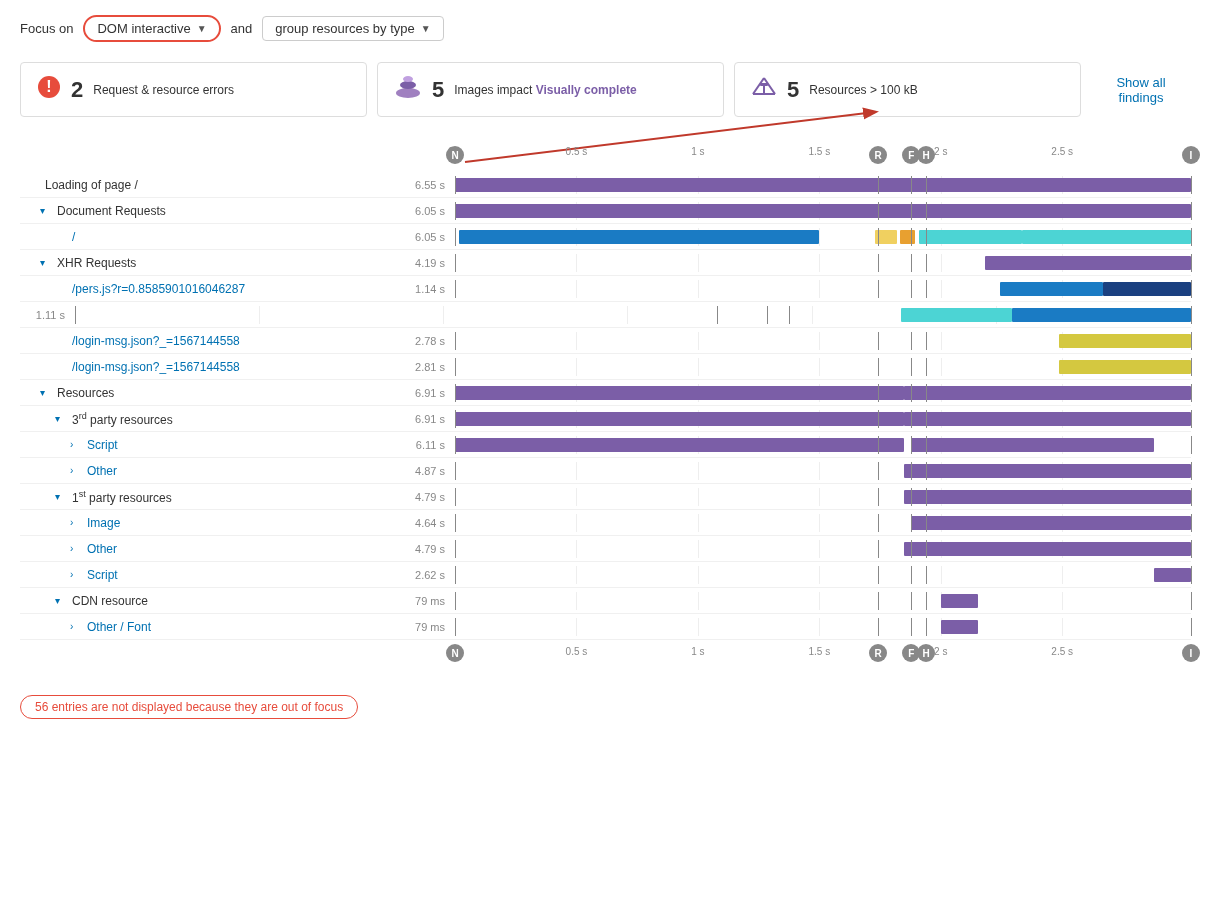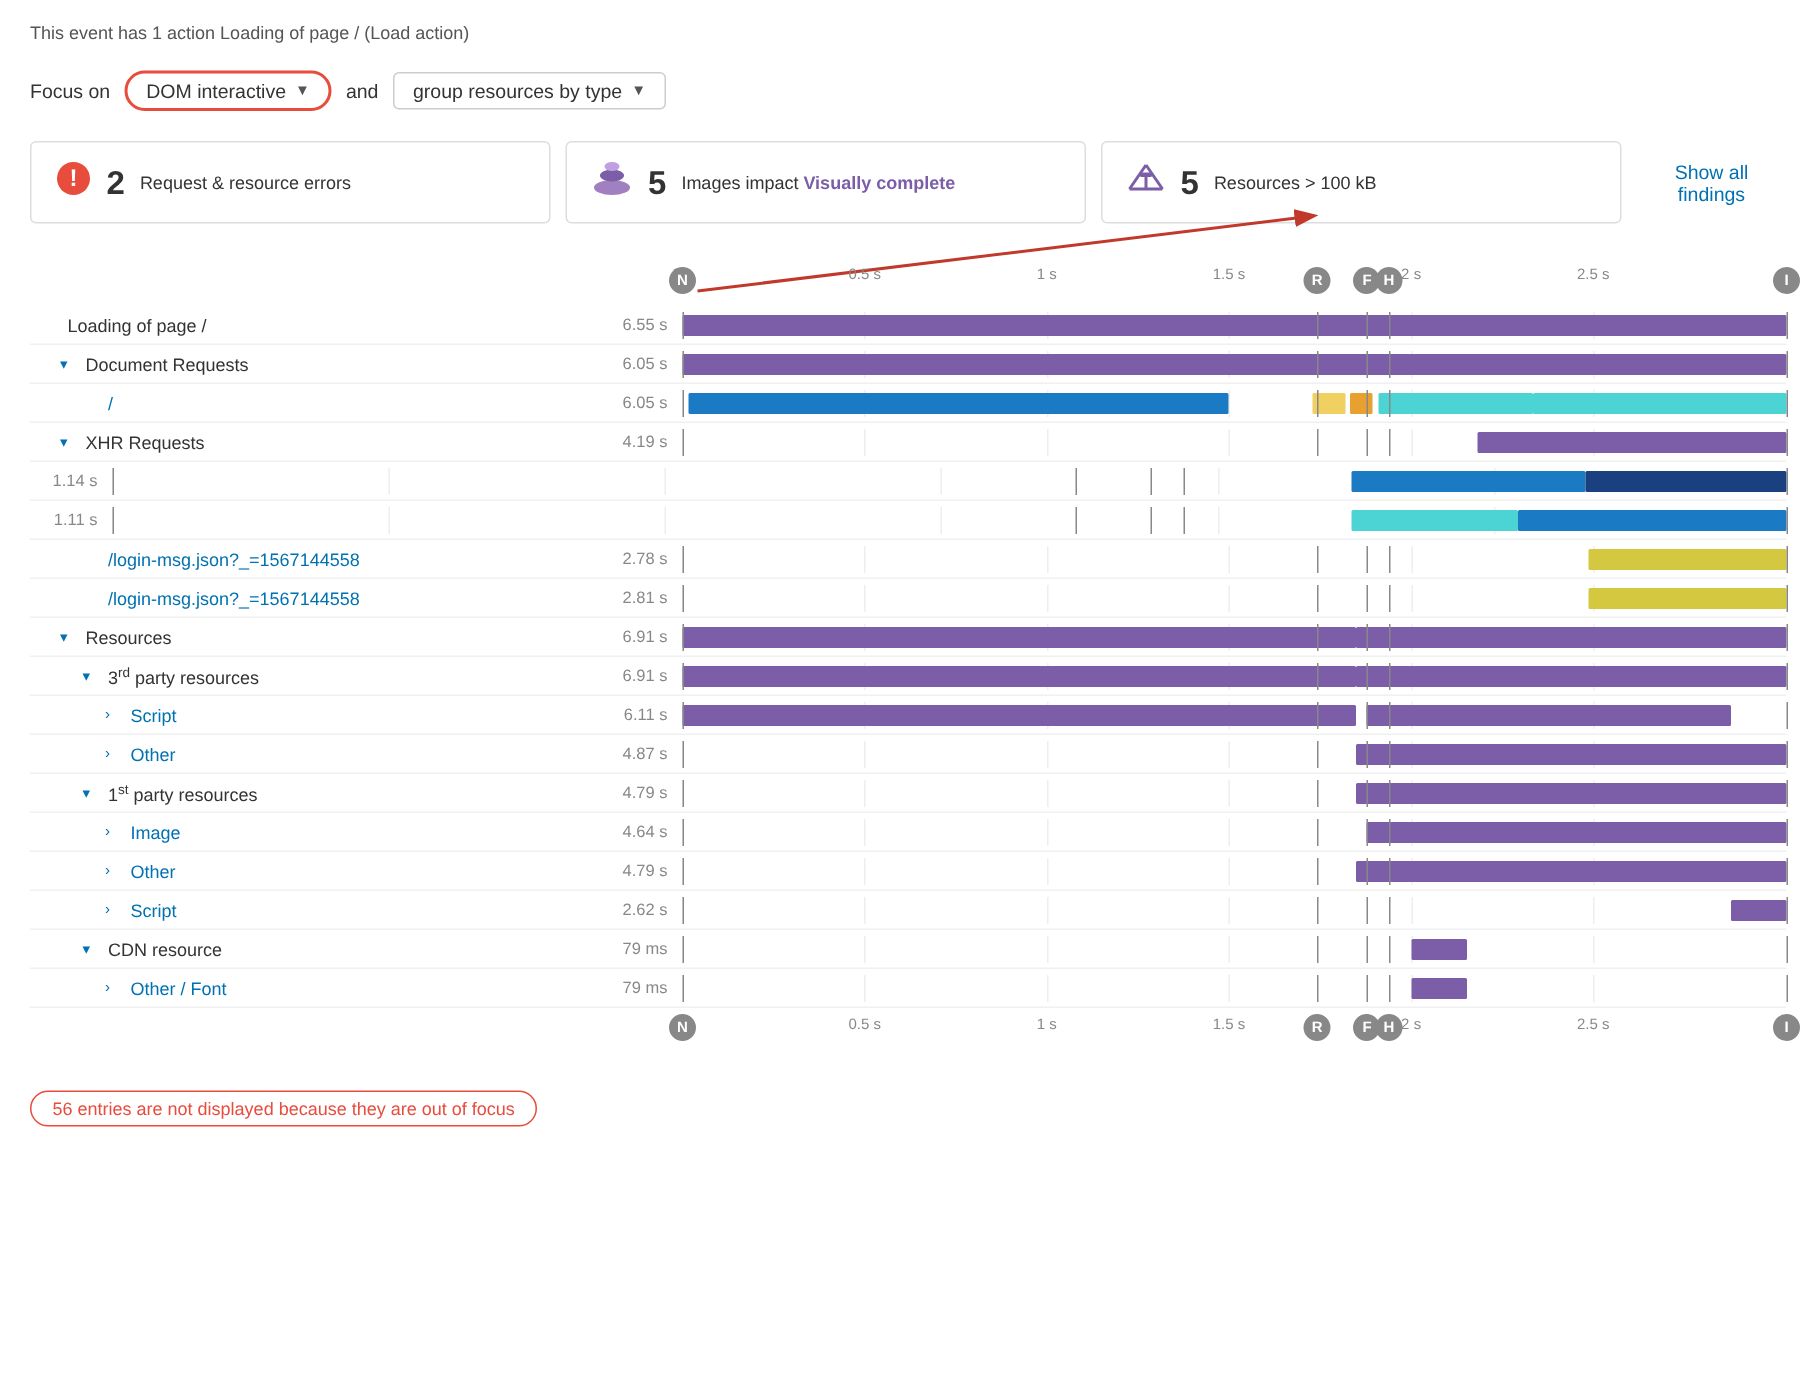"This event has 1 action" div.page-subtitle { html: <div>This event has 1 action Loading of page / (Load action)</div> -> none }
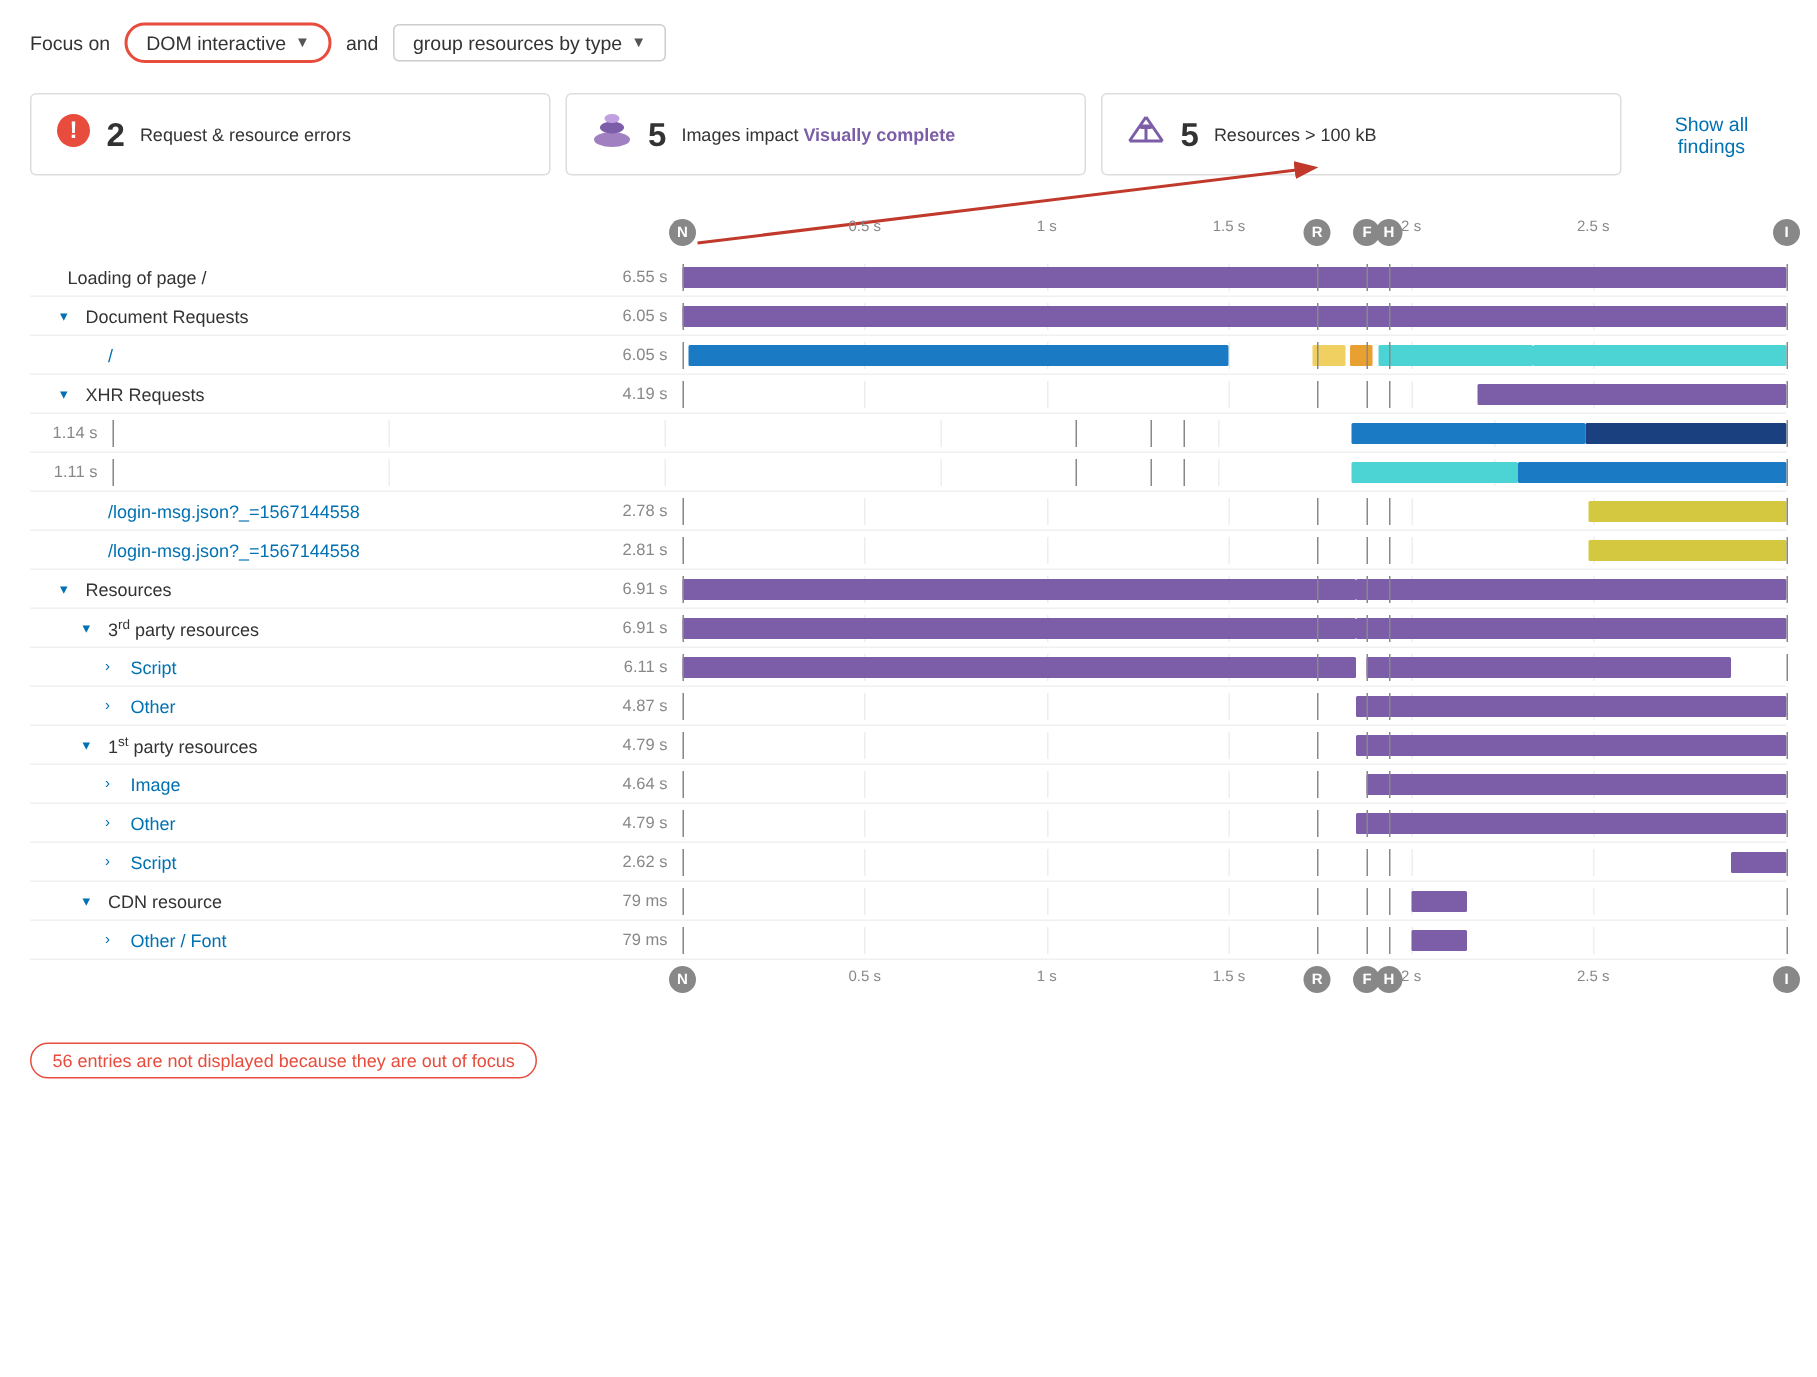"/pers.js?r=0.8585901016046287" div.trow-label { html: none -> <div> <span></span> <span>/pers.js?r=0.8585901016046287</span> </div> }
